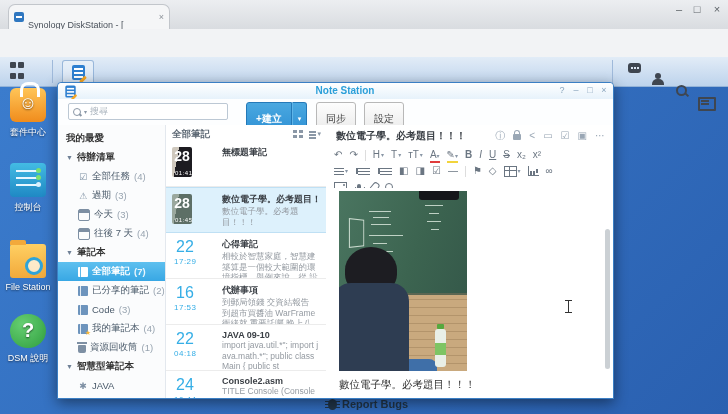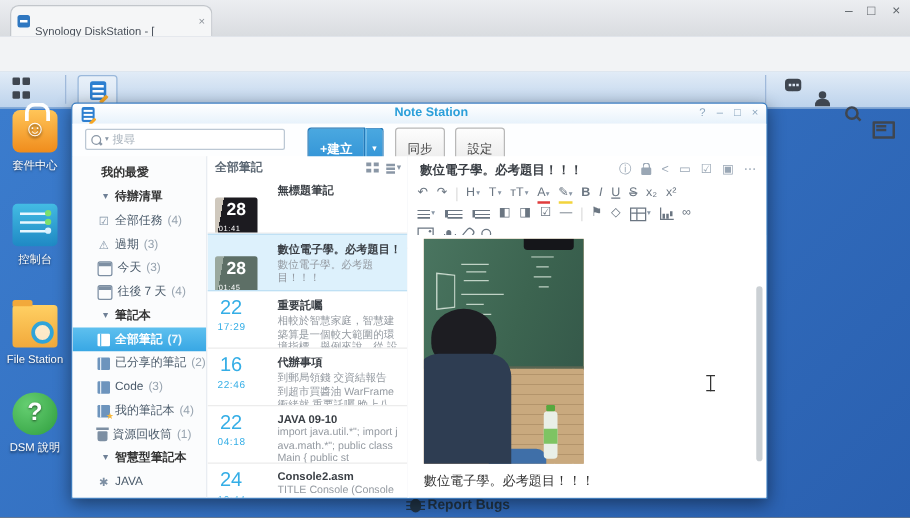"我的最愛" .srow { padding-left: 23px -> 8px }
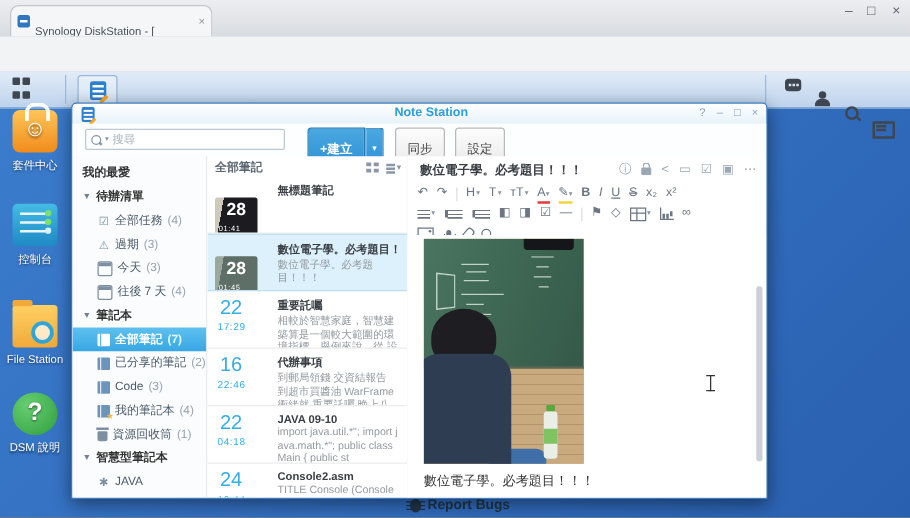"28" .nrow .thumb { top: 17px -> 6px; width: 34px -> 20px }
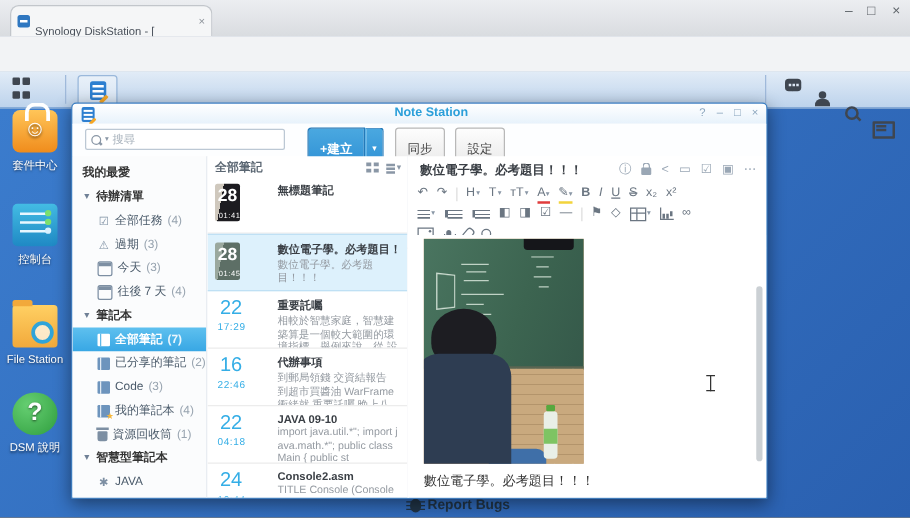"重要託囑" div.tt { text: 重要託囑 -> 心得筆記 }
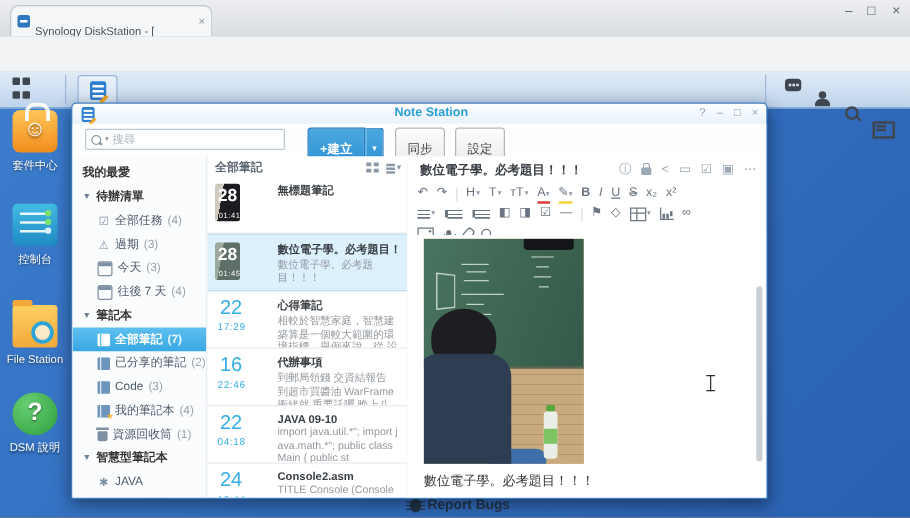"22:46" div.tim { text: 22:46 -> 17:53 }
